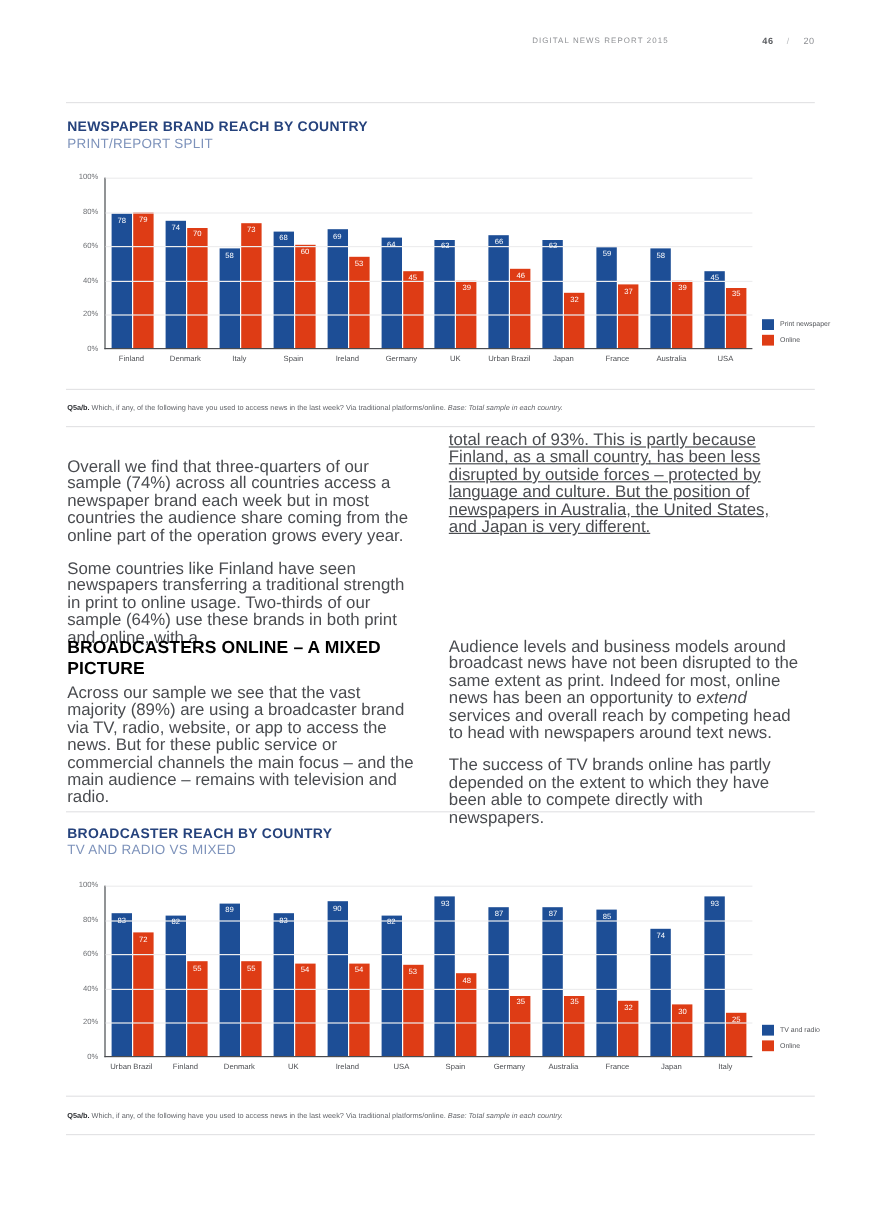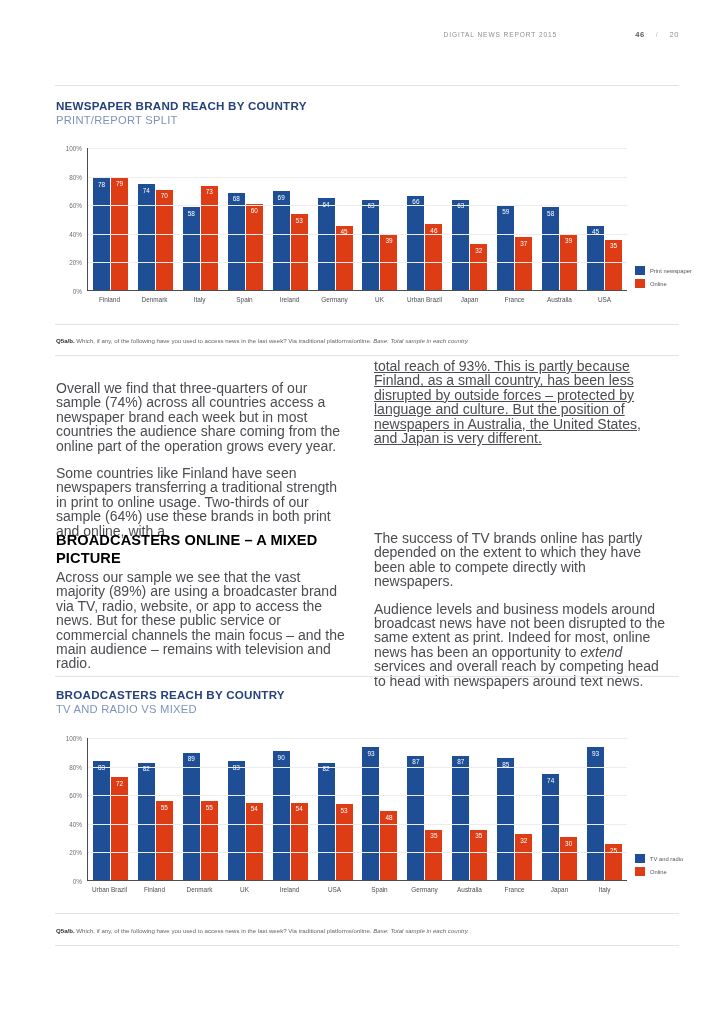"The success of TV brands" p { order: before "Audience levels and business models" -> after "Audience levels and business models" }
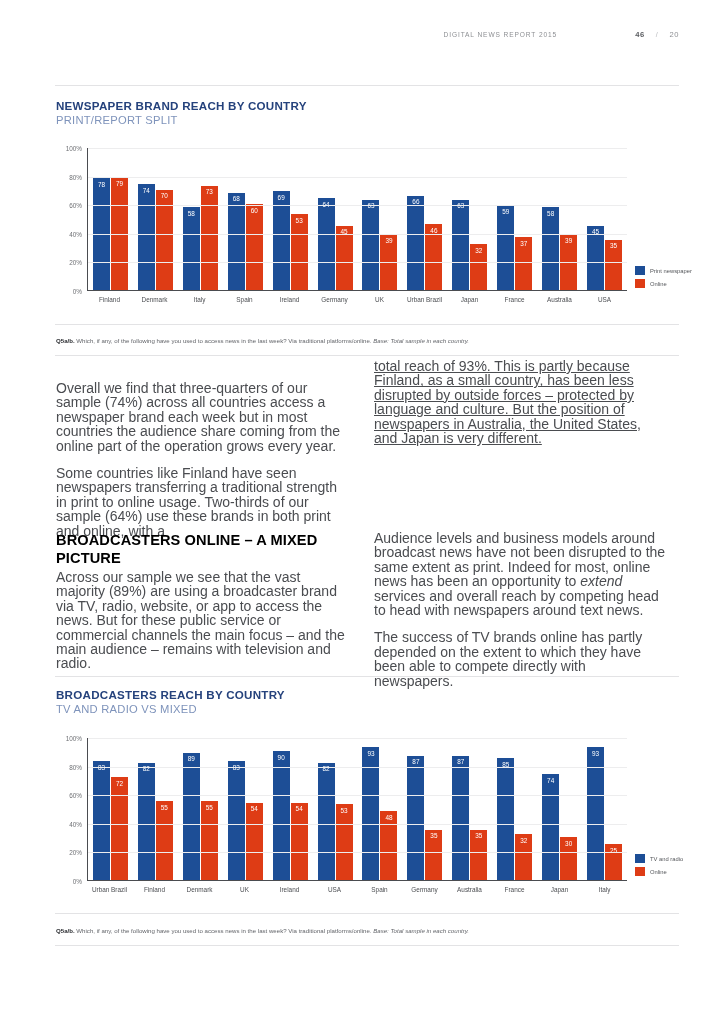"BROADCASTERS REACH BY COUNTRY" div.h-main { text: BROADCASTERS -> BROADCASTER }
